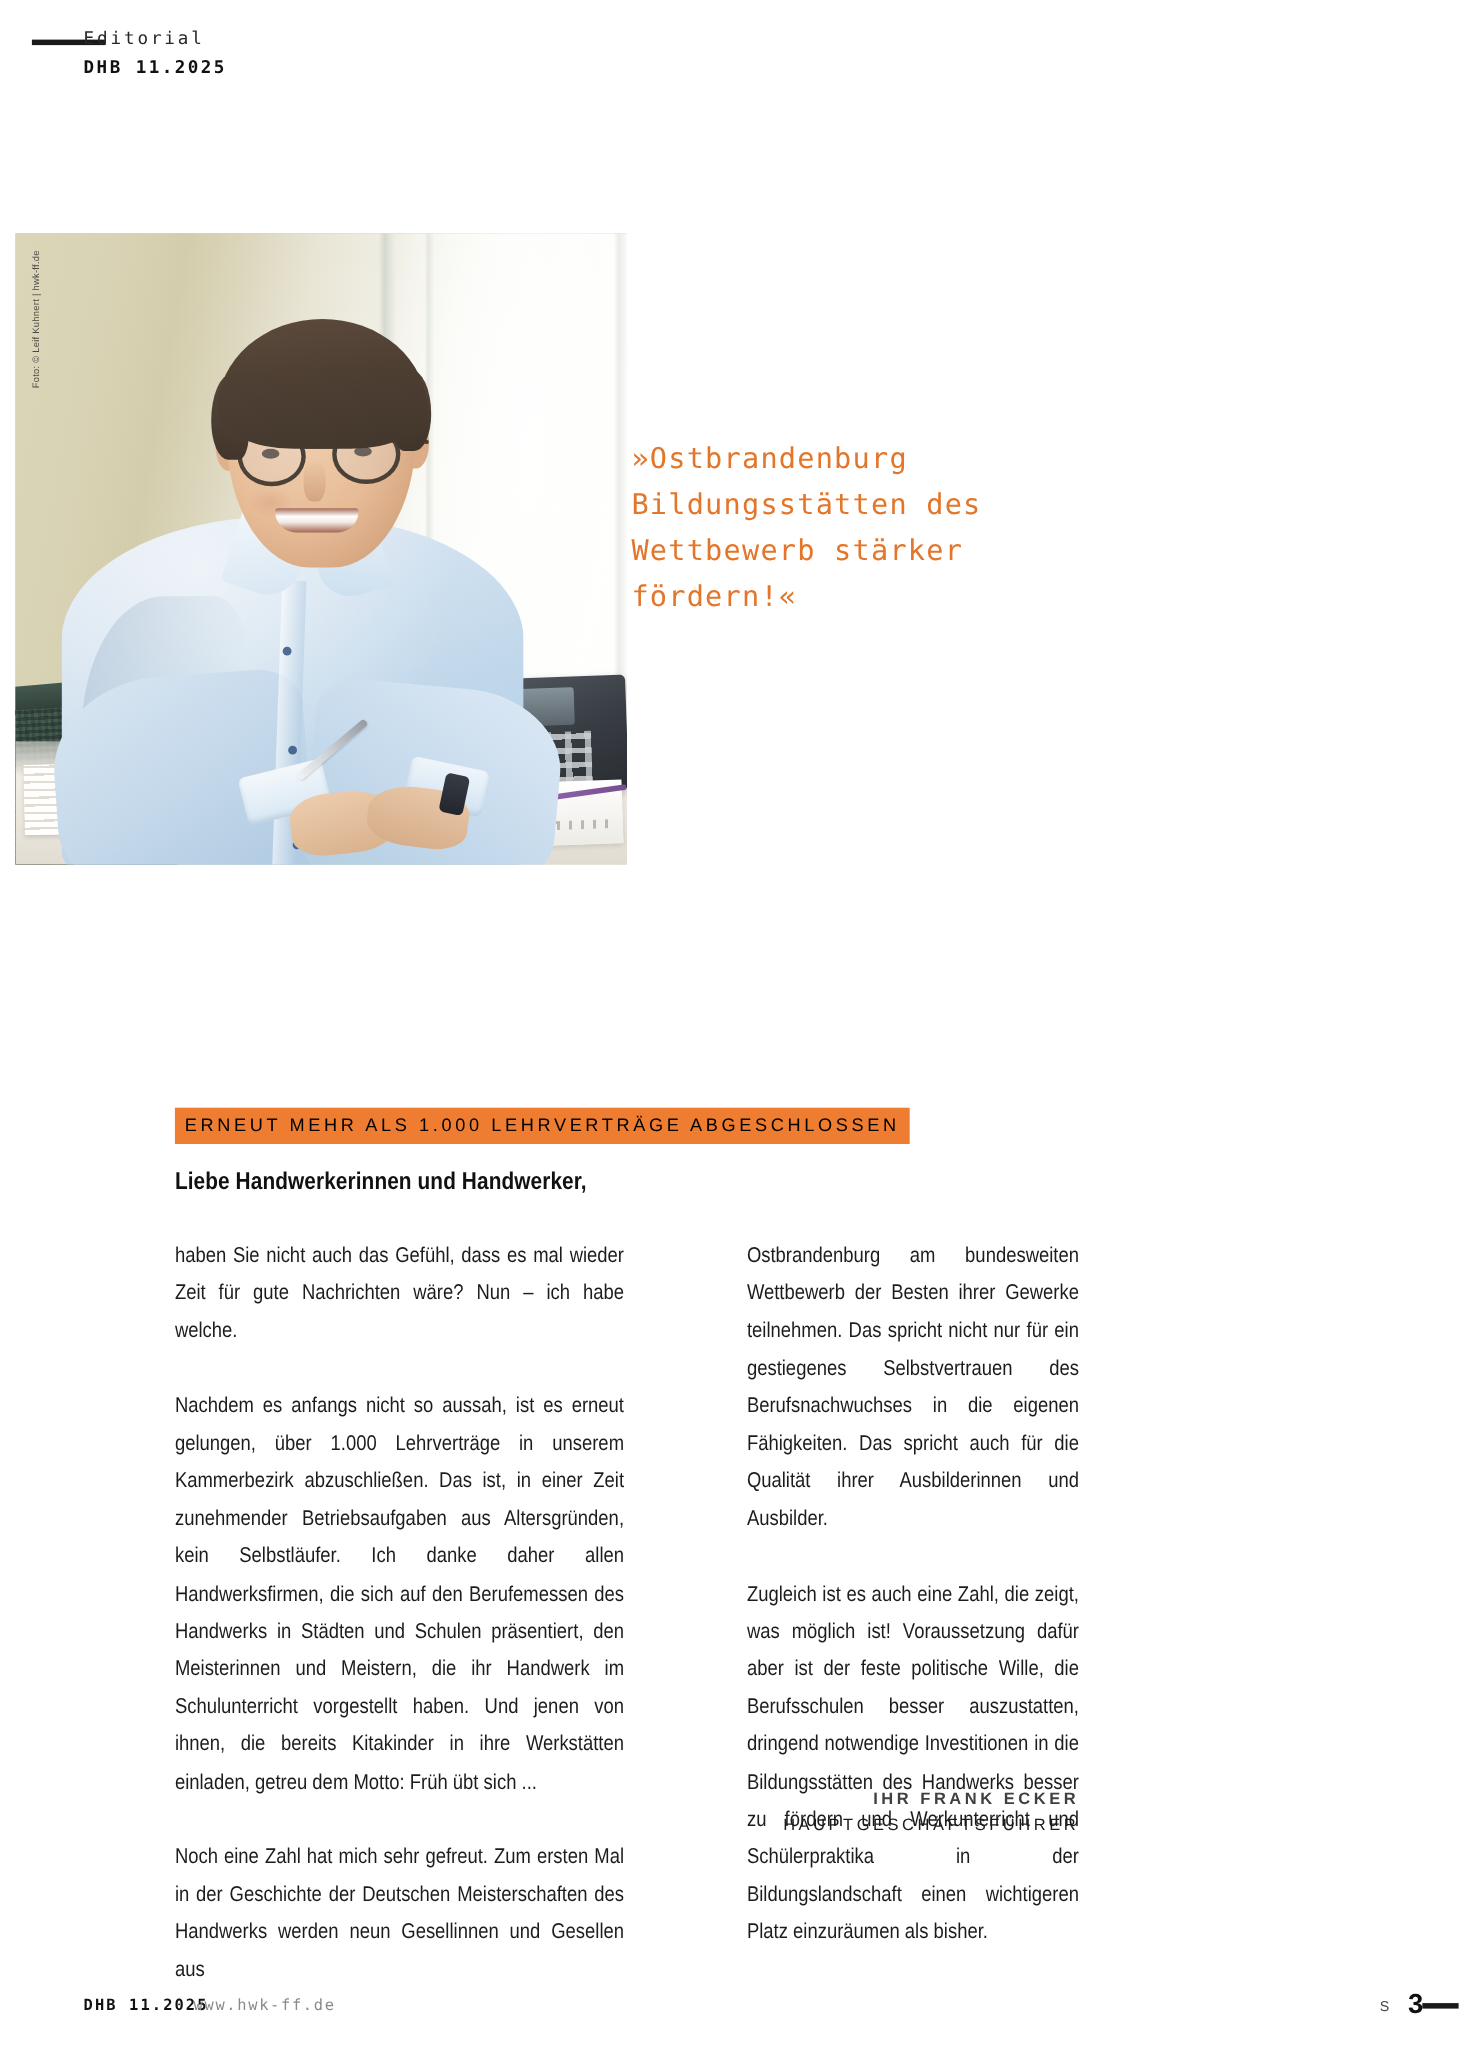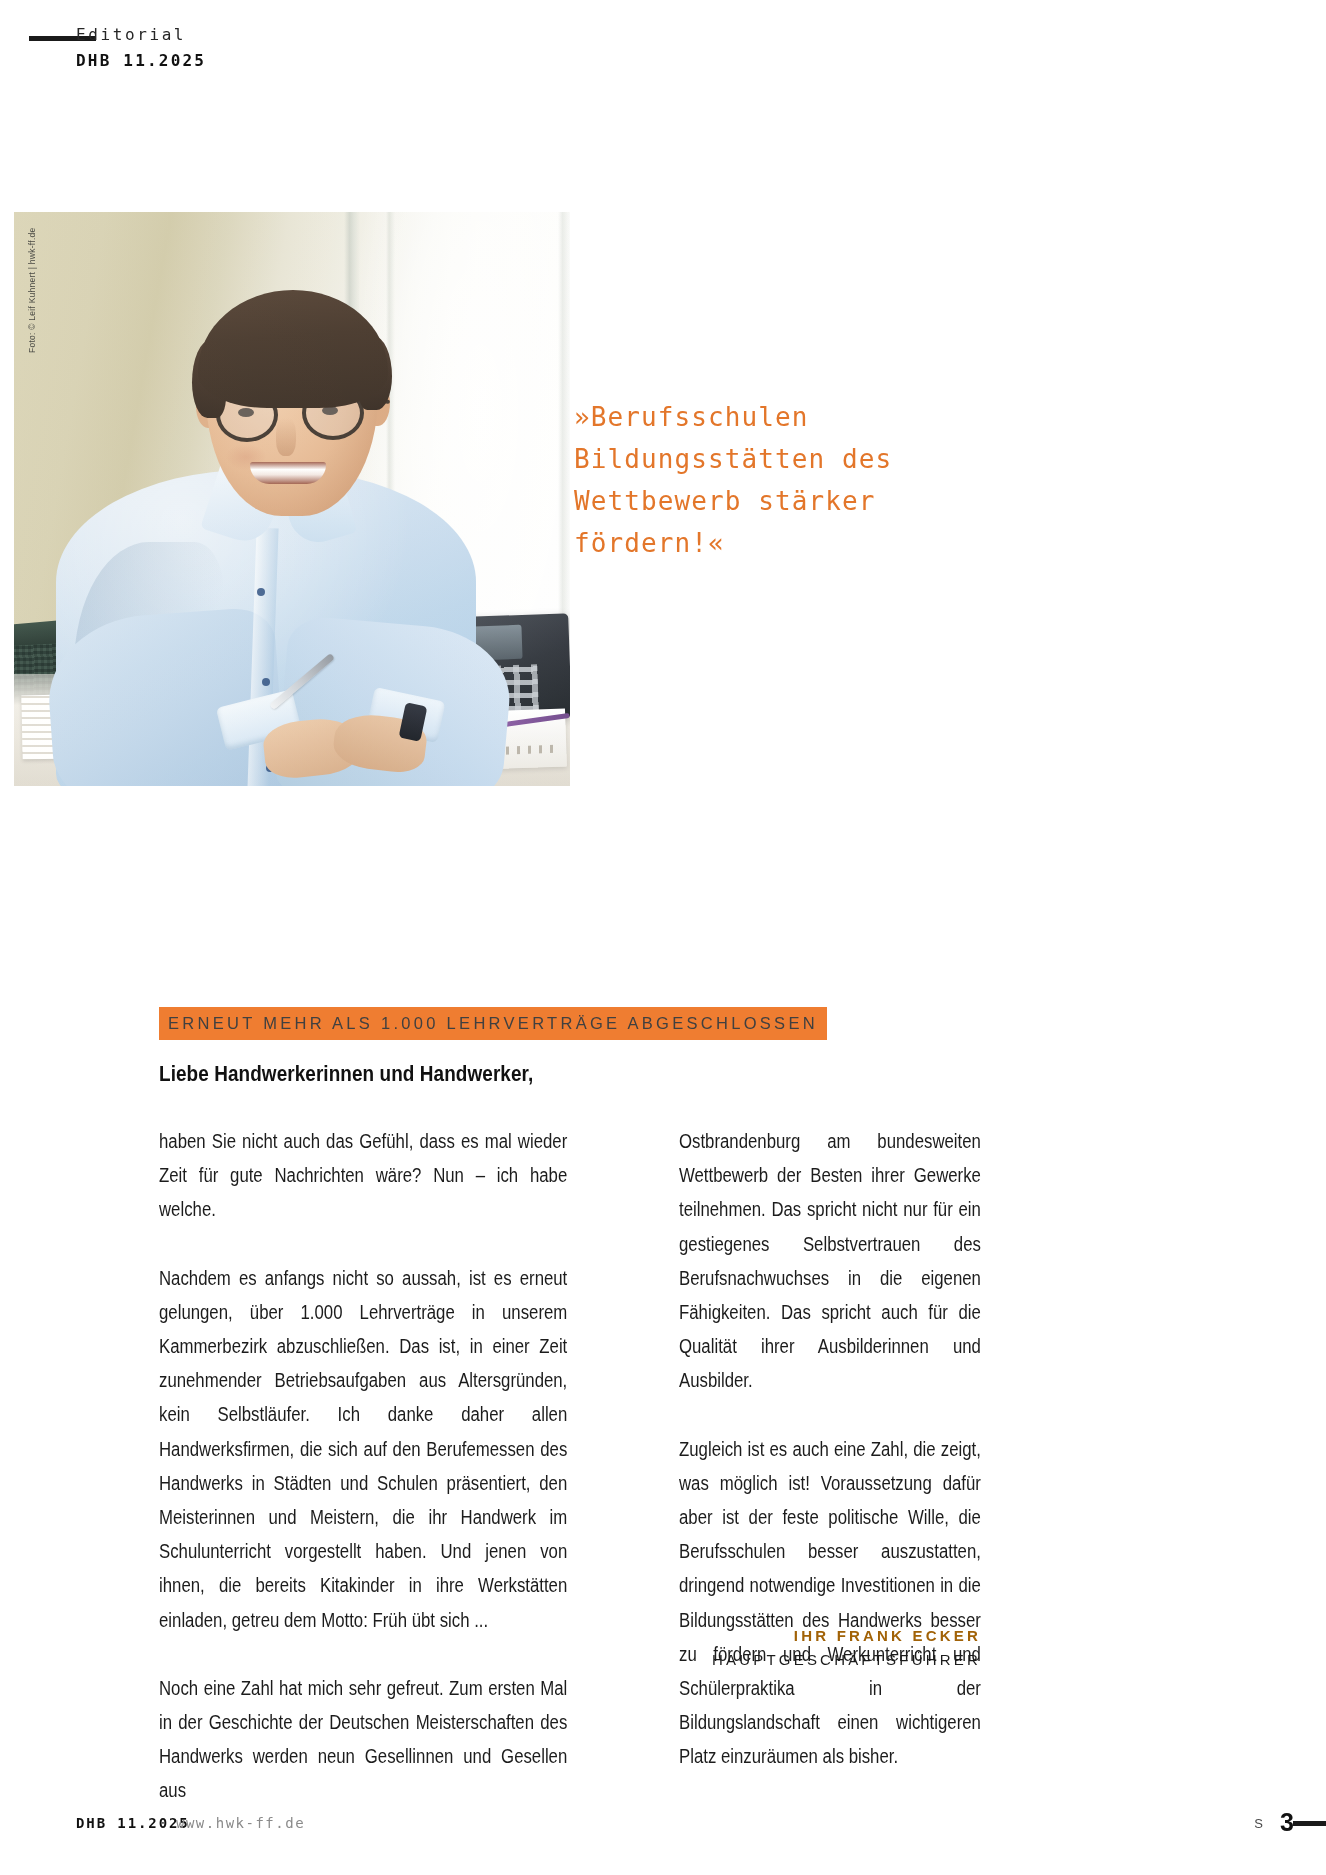"»Berufsschulen" span.pq-line { text: Berufsschulen -> Ostbrandenburg }
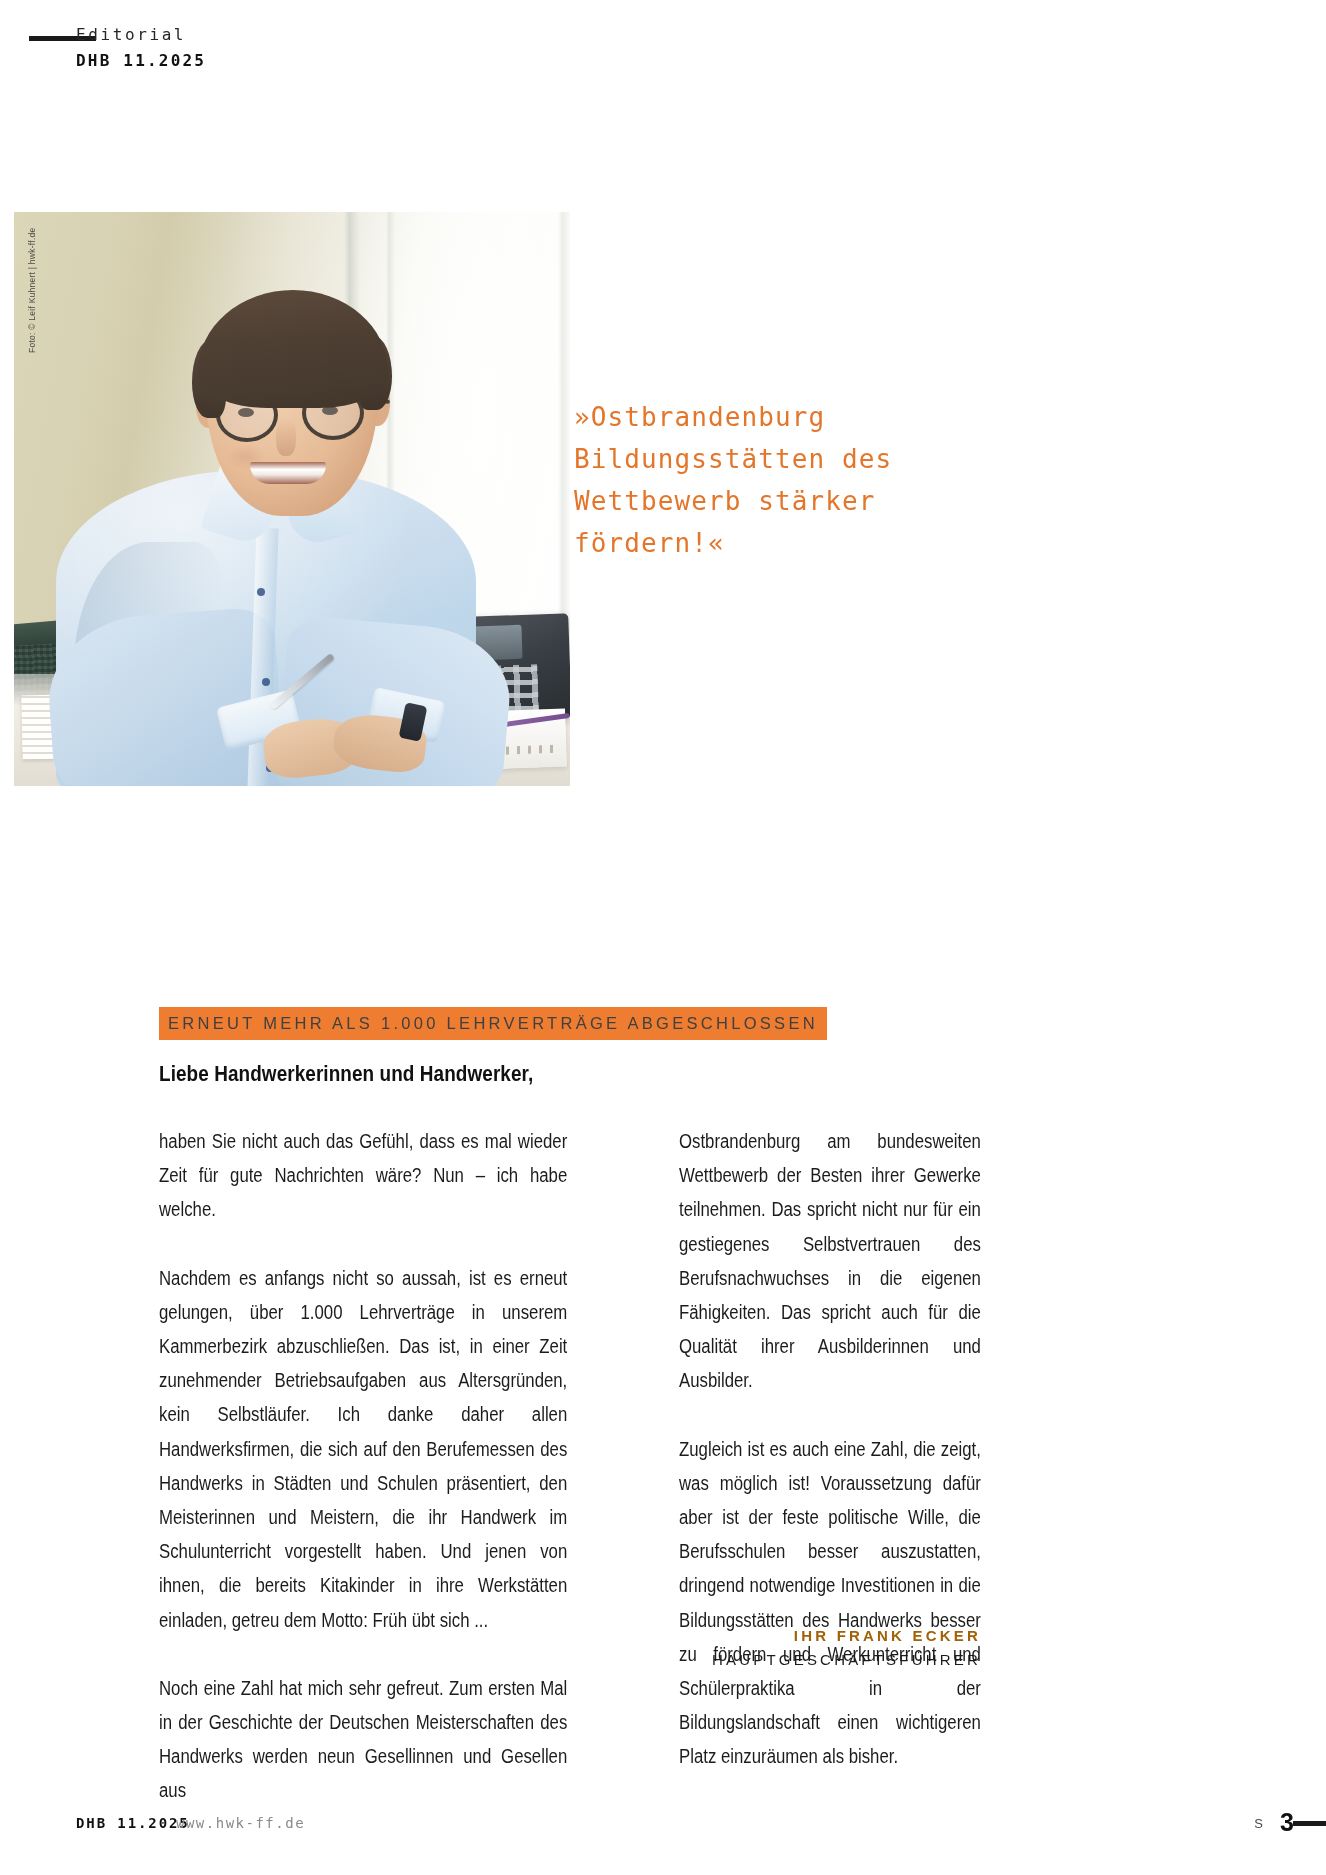"ERNEUT MEHR ALS 1.000 LEHRVERTRÄGE" .banner-text { color: #404040 -> #000000 }
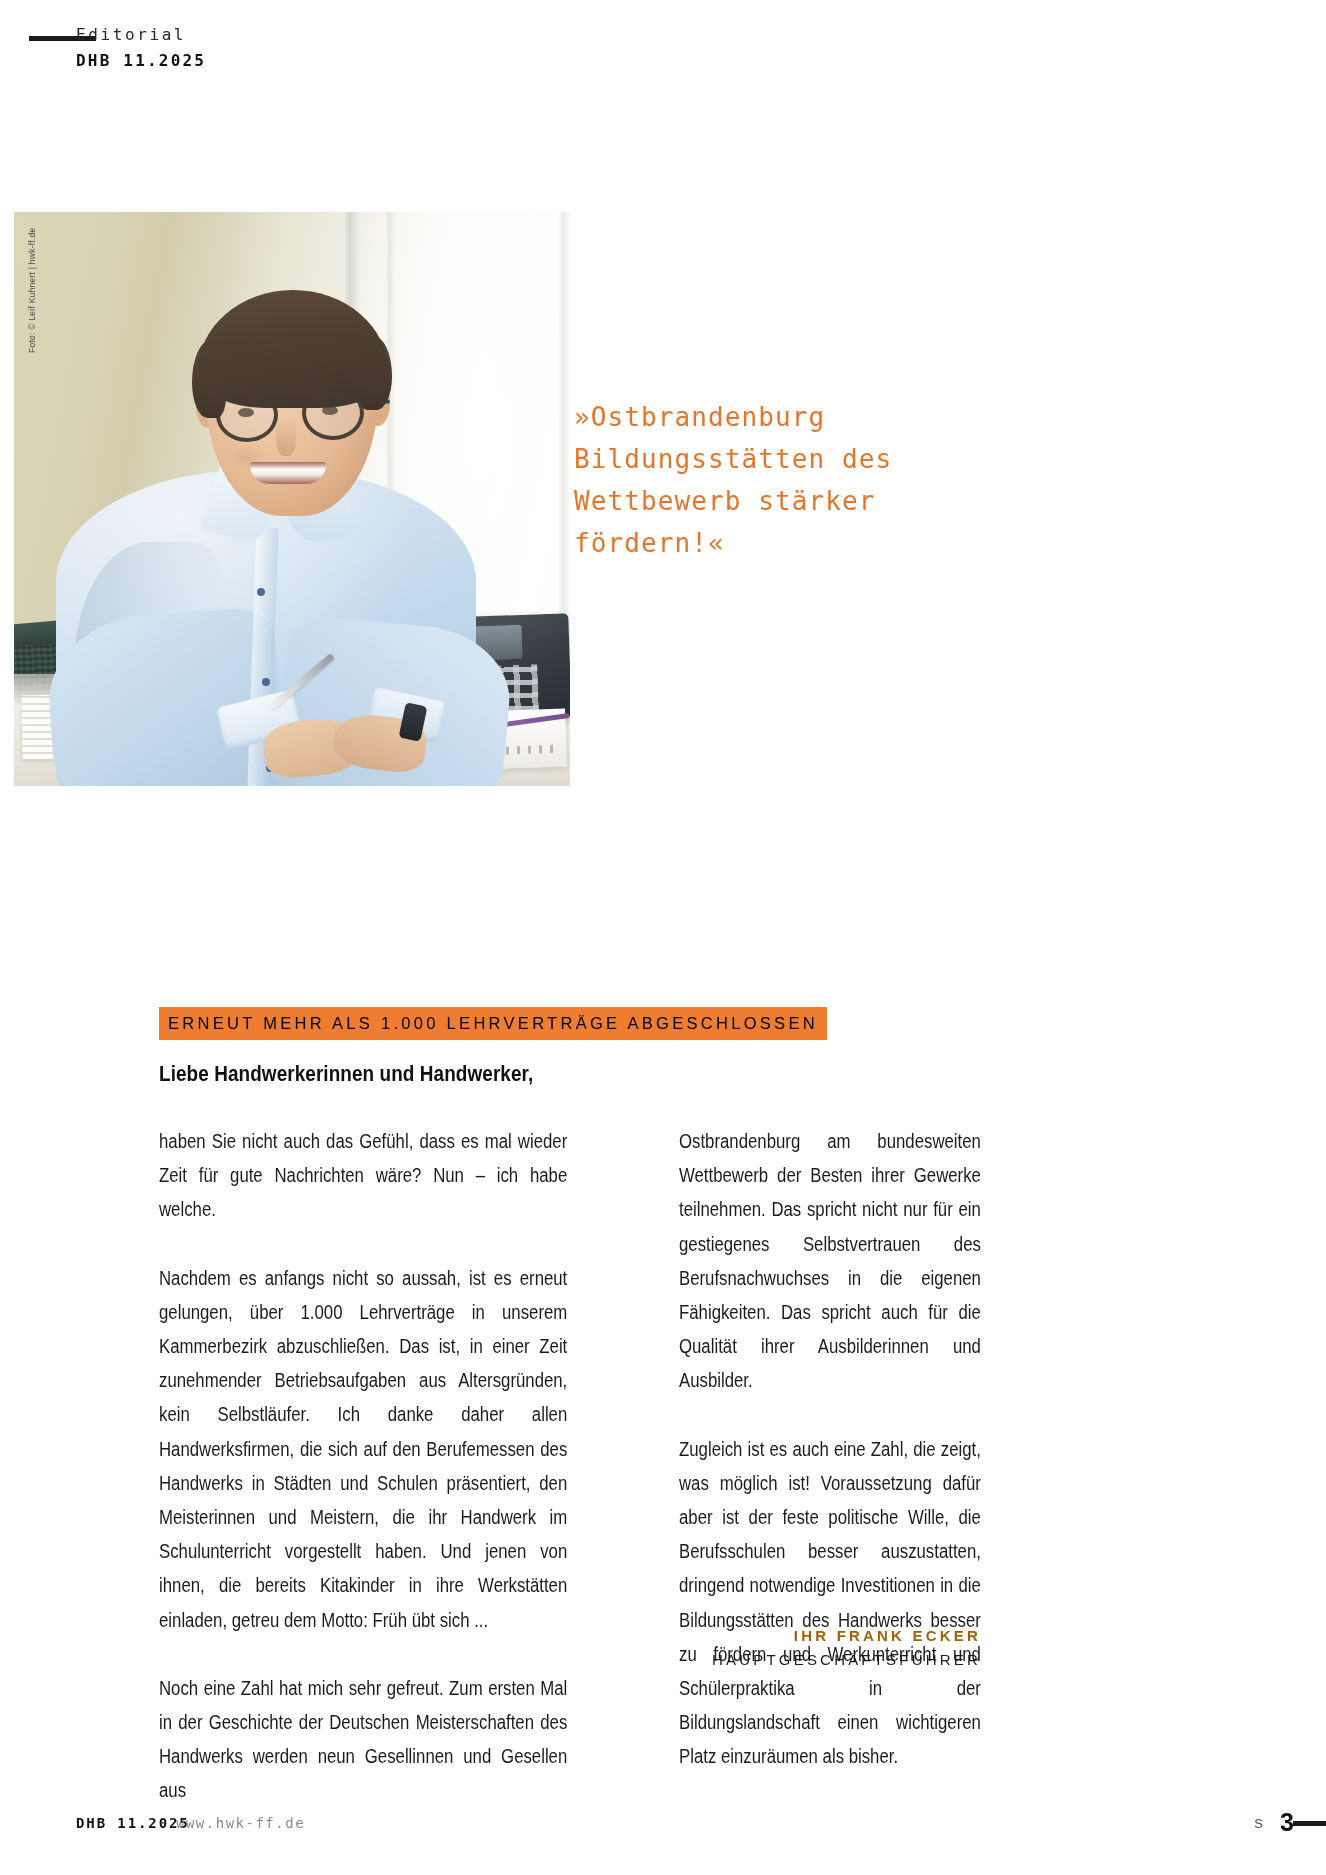"IHR FRANK ECKER" .sig-name { color: #a16207 -> #404040 }
